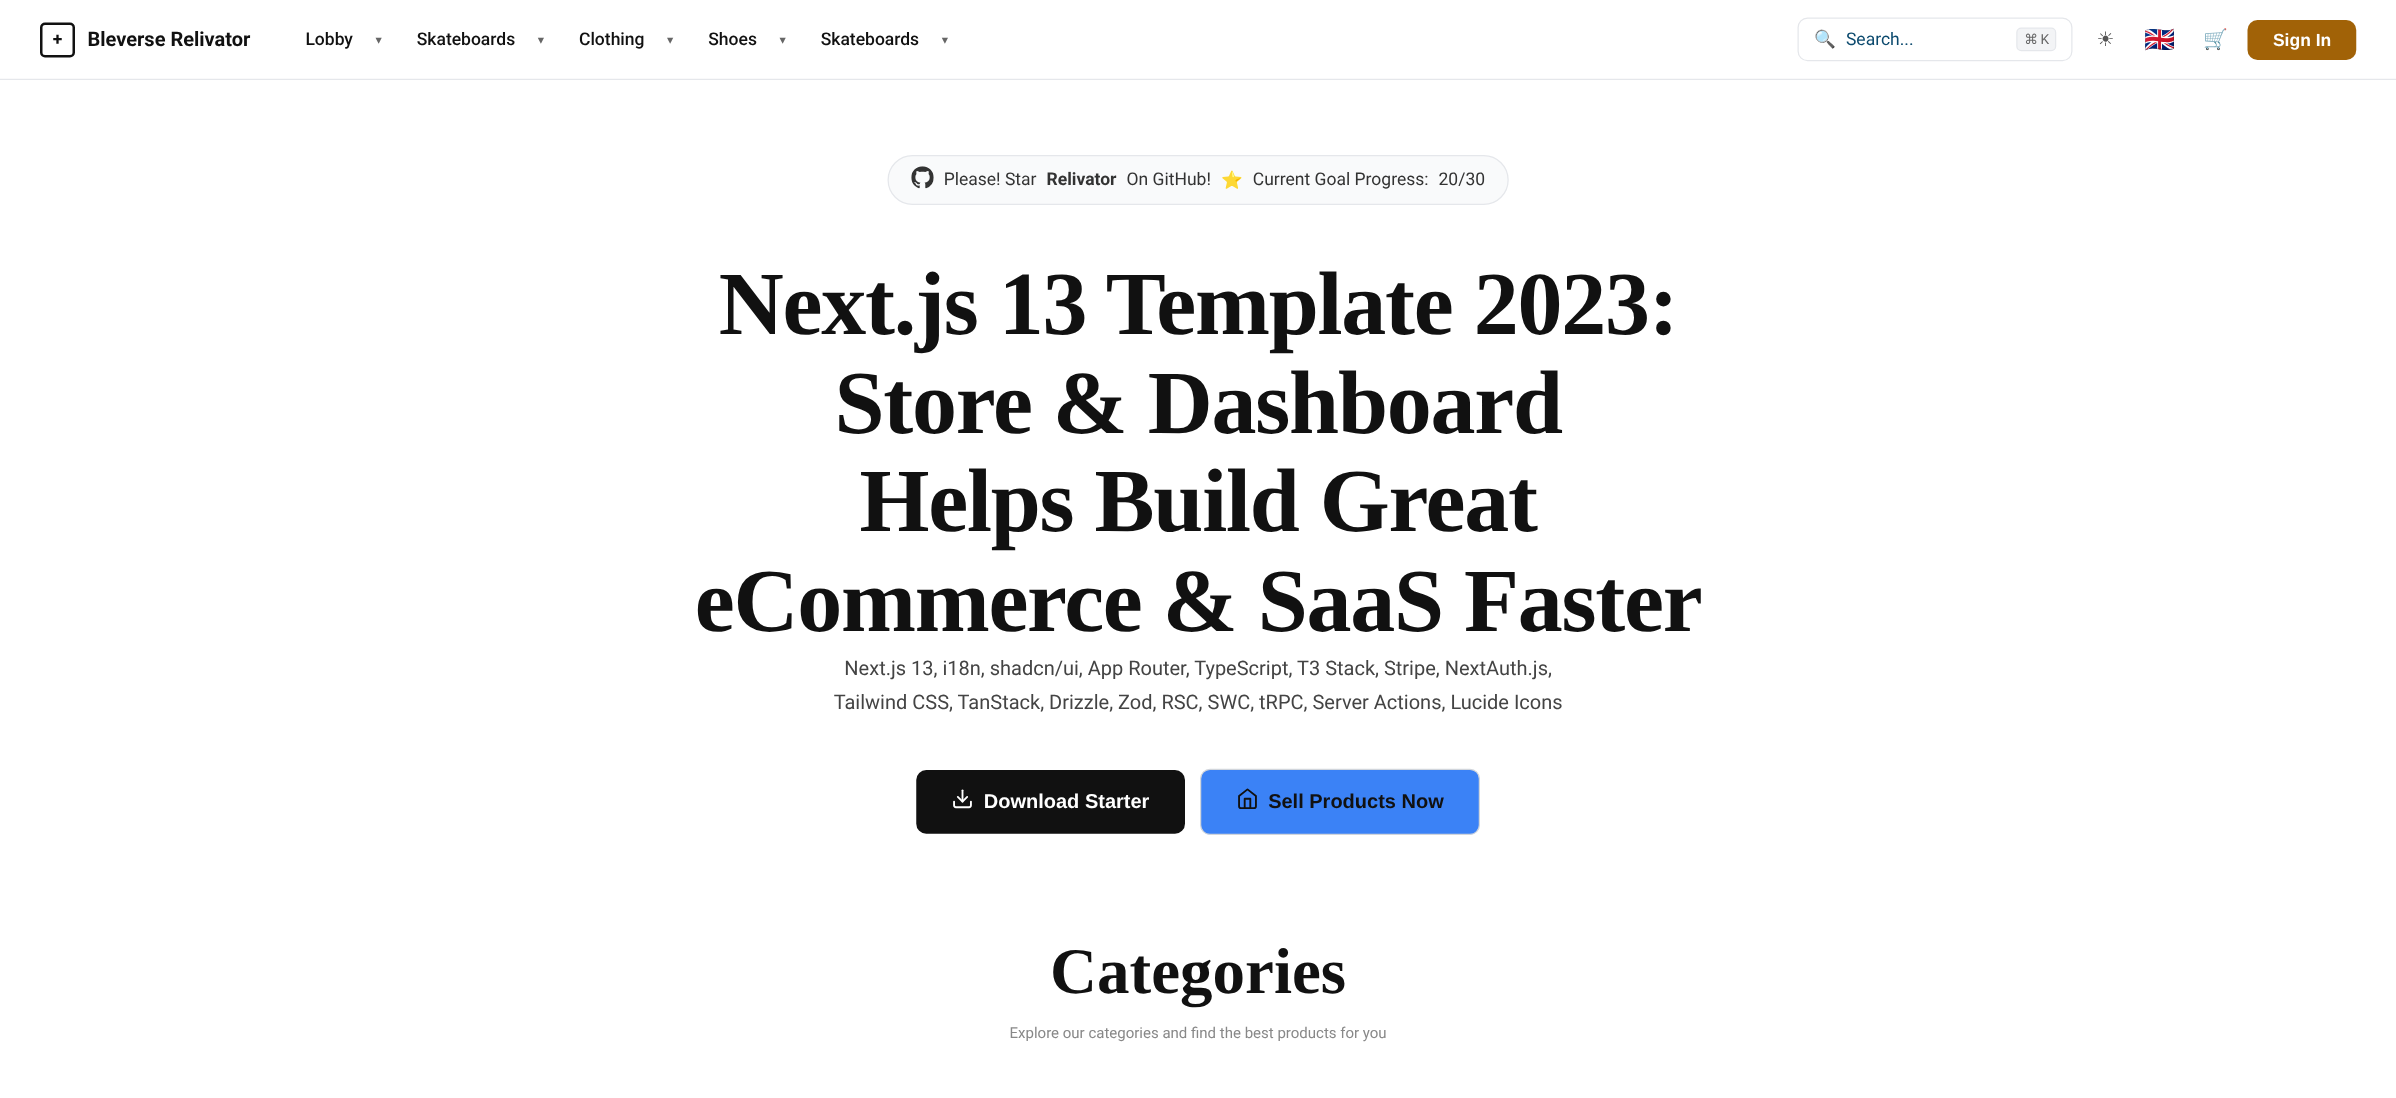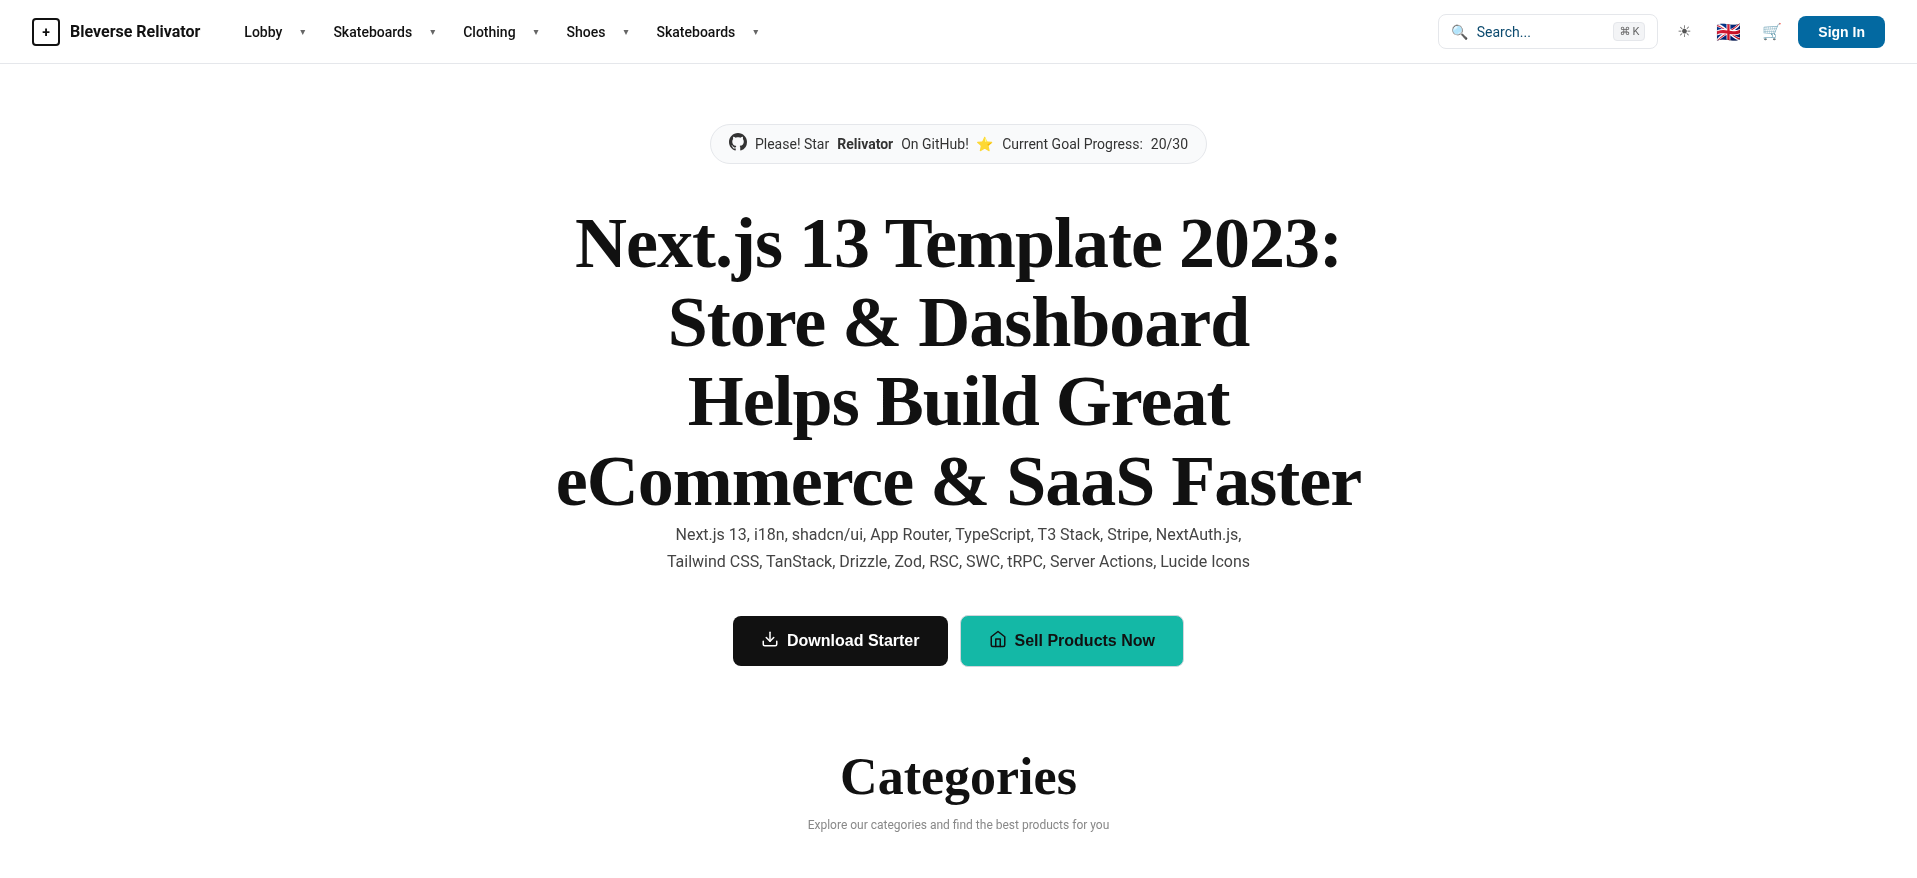"Sign In" .sign-in-btn { background: #0369a1 -> #a16207 }
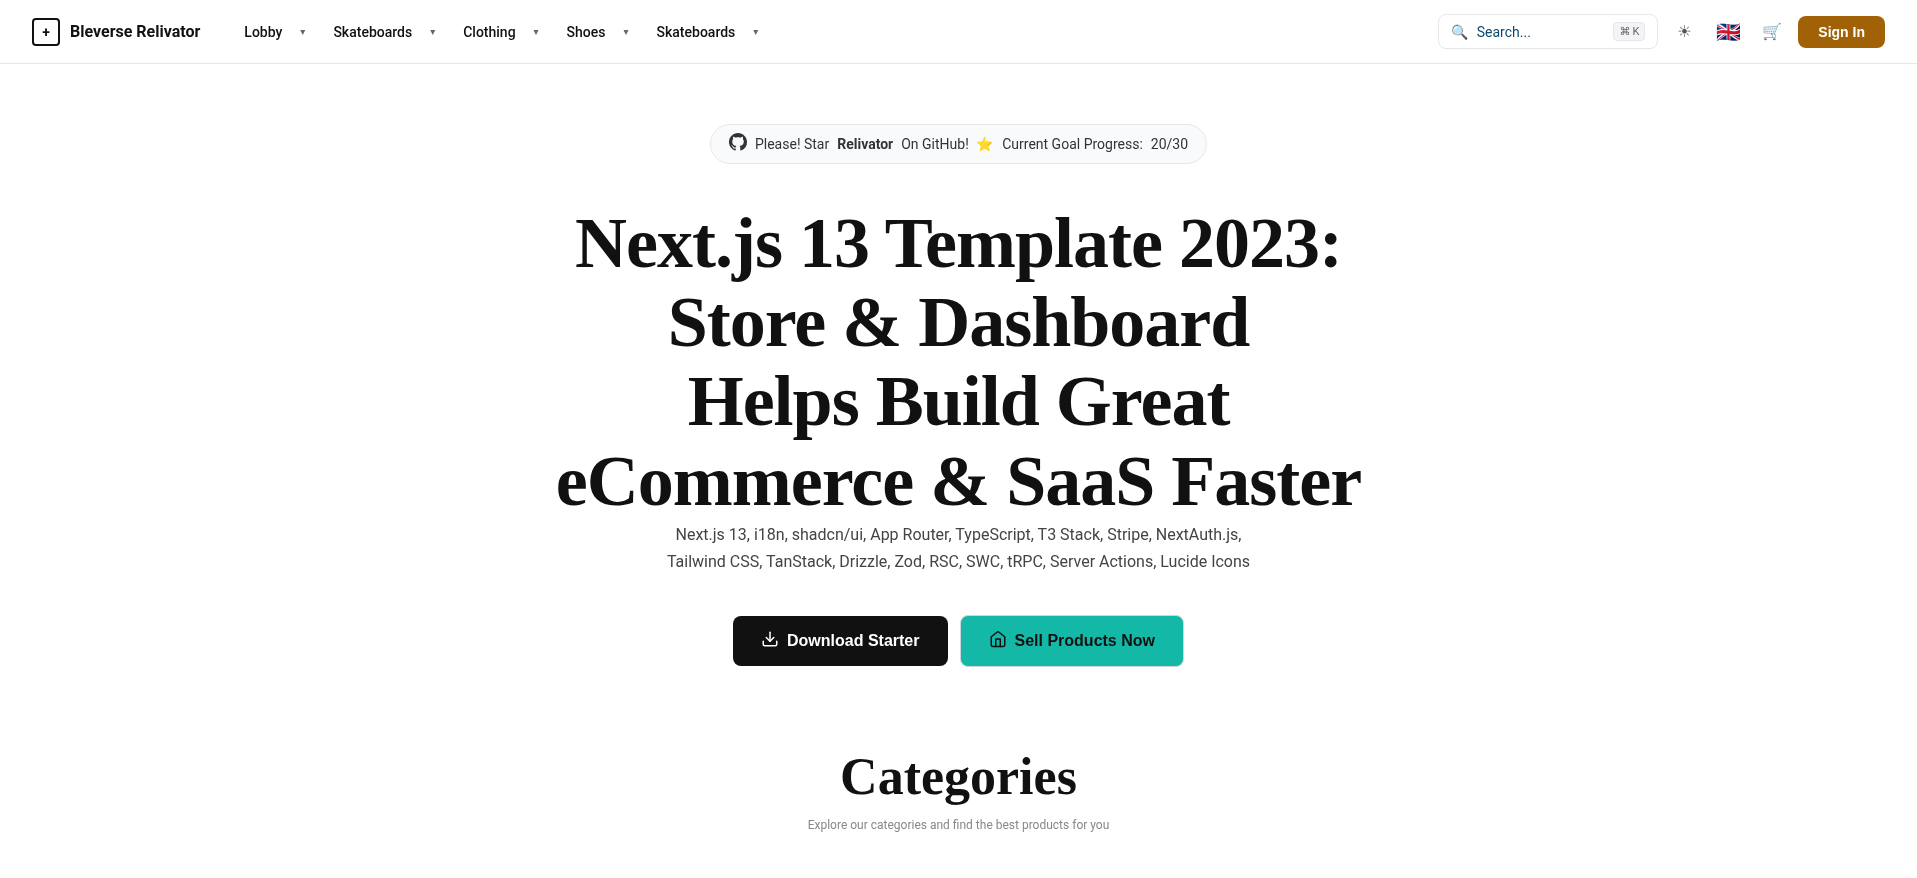"Sell Products Now" .btn-secondary { background: #14b8a6 -> #3b82f6 }
